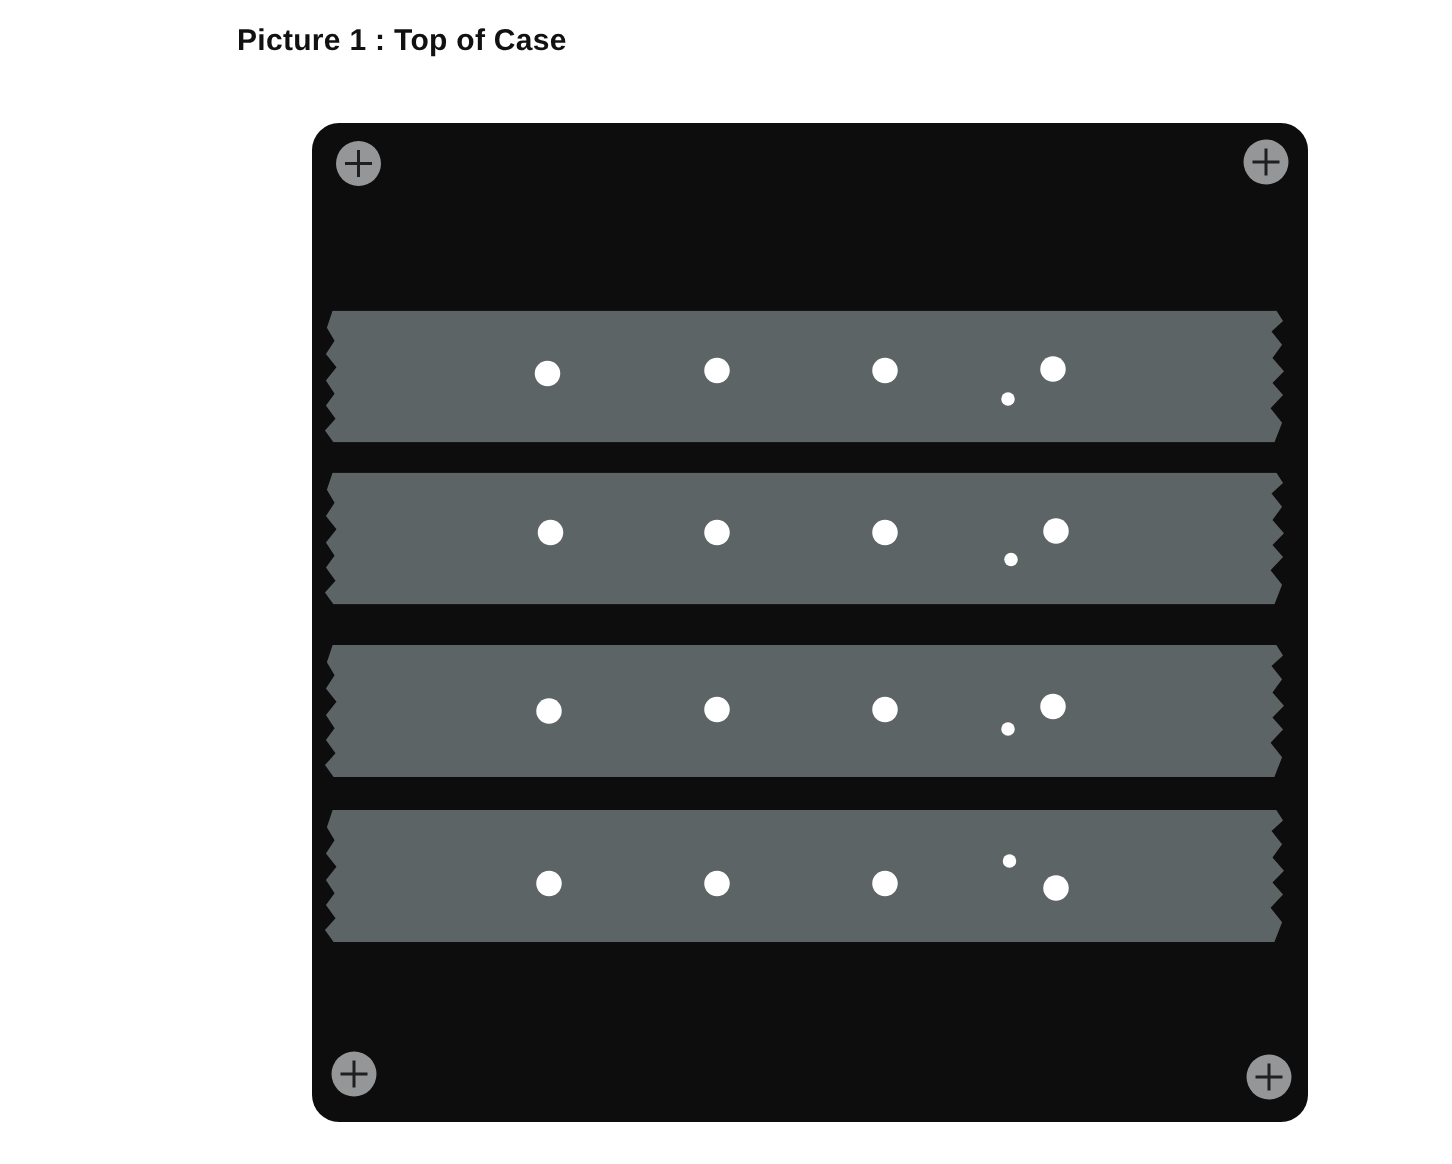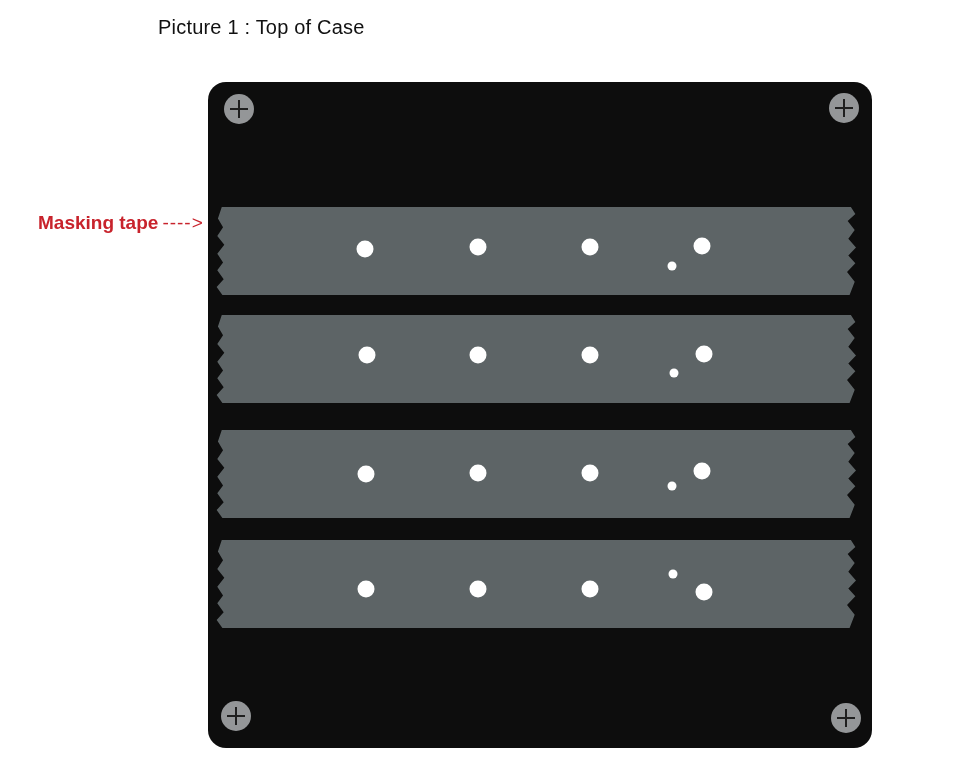"Picture 1 : Top of" .page-title { font-weight: 400 -> 700 }
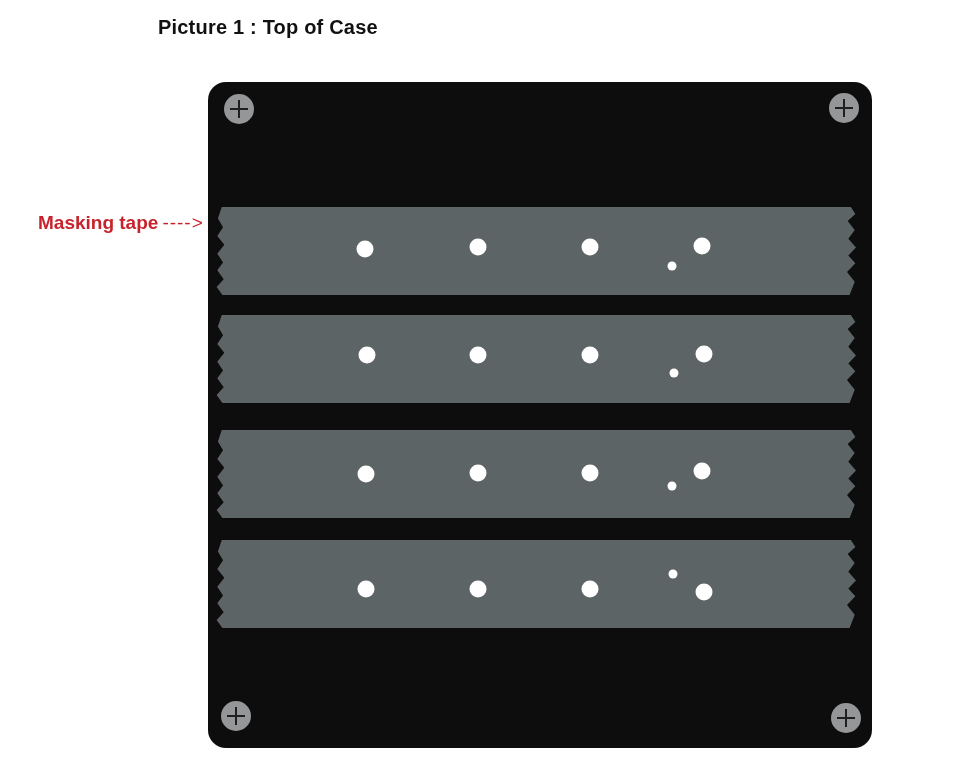"Masking tape ---->" div.annotation { html: <div> <span>Masking tape</span><span>----&gt;</span> </div> -> none }
